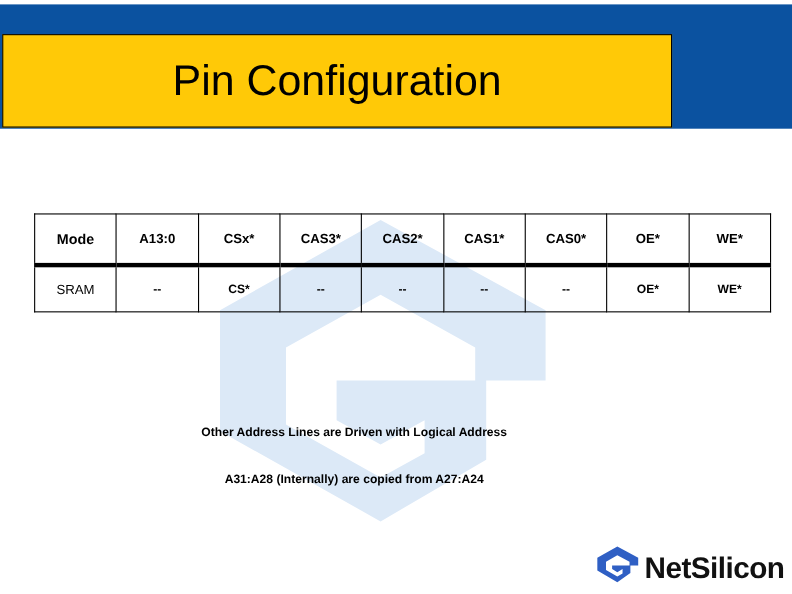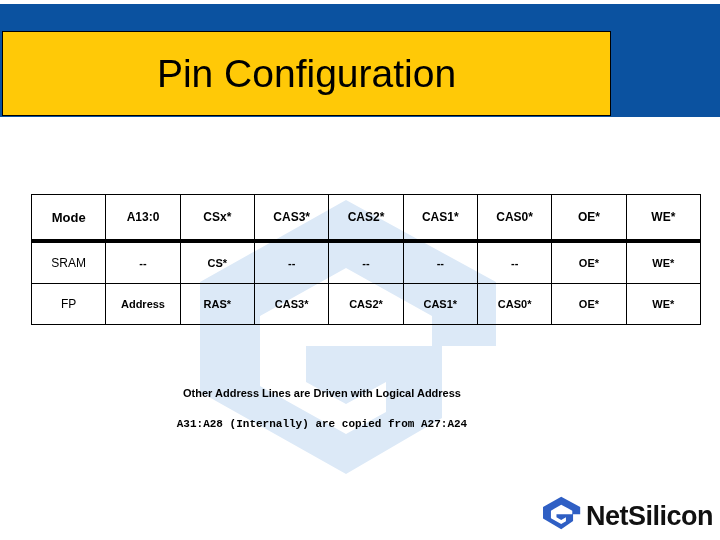"FP" tr { html: <tr> <td>FP</td> <td>Address</td> <td>RAS*</td> <td>CAS3*</td> <td>CAS2*</td> <td>CAS1*</td> <td>CAS0*</td> <td>OE*</td> <td>WE*</td> </tr> -> none }
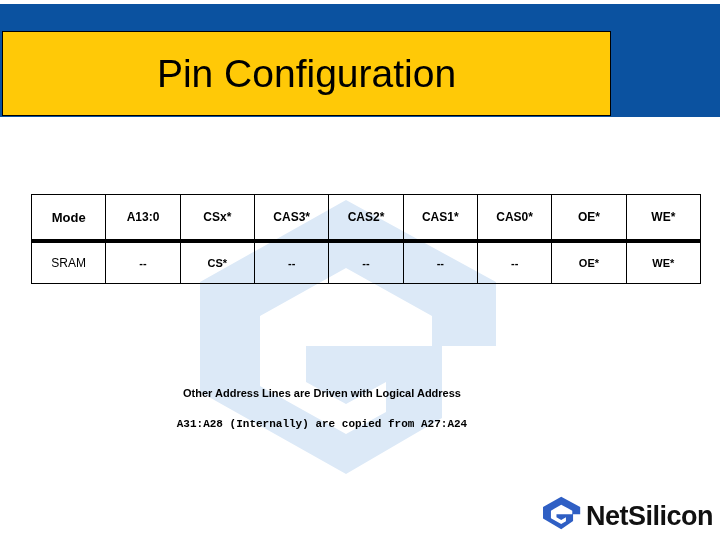"A31:A28 (Internally) are copied from" .footnote.second { font-family: Liberation Mono, monospace -> none; margin-top: 20px -> 32px }
